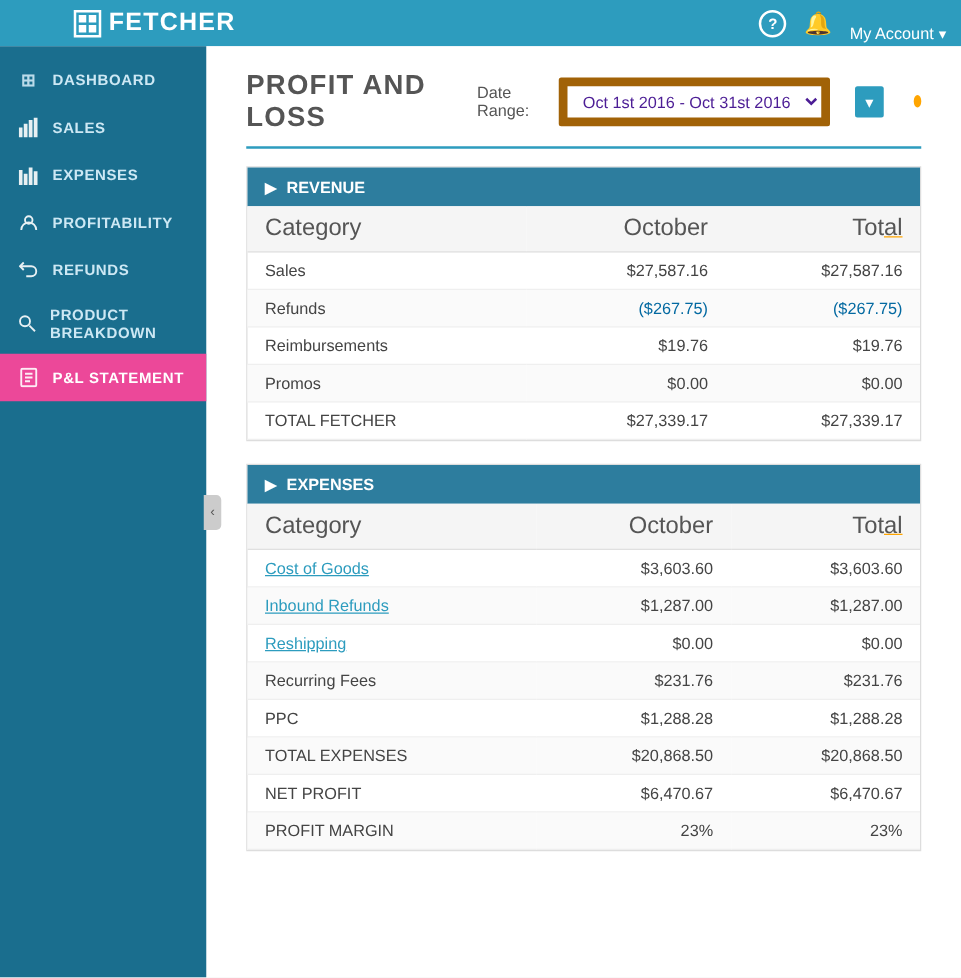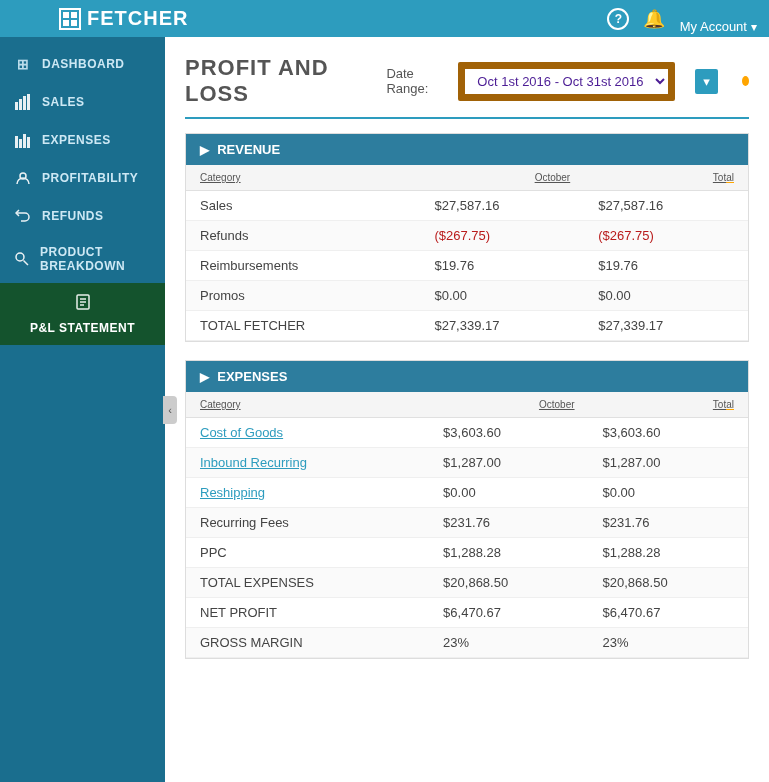"PROFIT AND LOSS" .main { padding: 18px 20px -> 18px 32px }
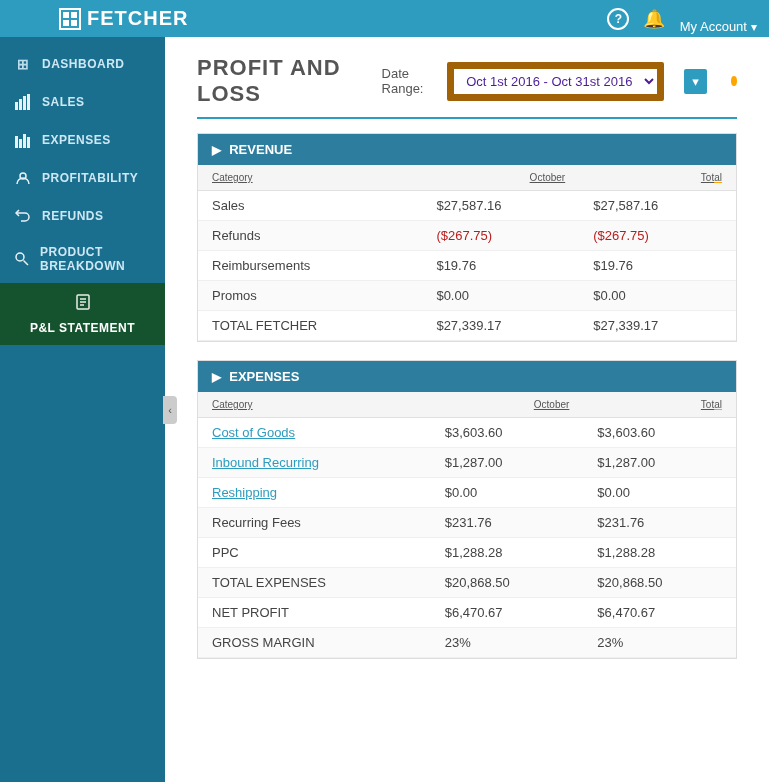"Category" th { font-size: 10px -> 19px; text-decoration: underline -> none }
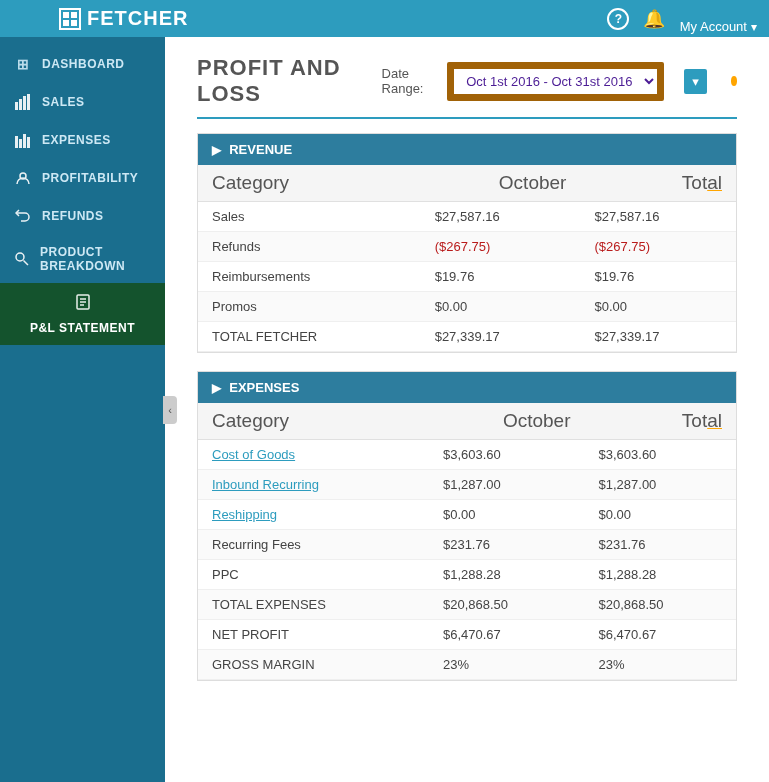"$27,587.16" td.right { text-align: left -> right }
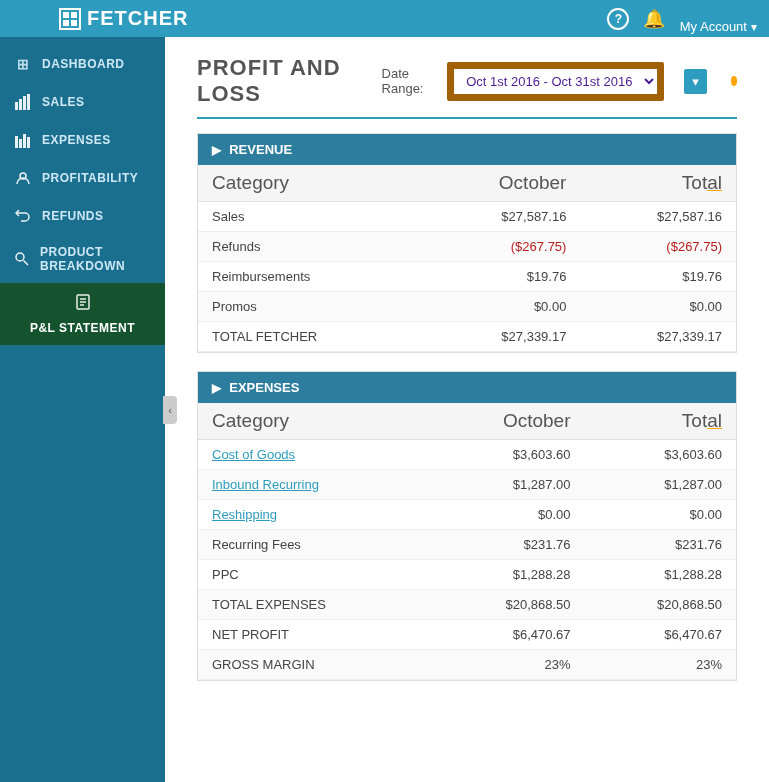"($267.75)" .negative { color: #b91c1c -> #0369a1 }
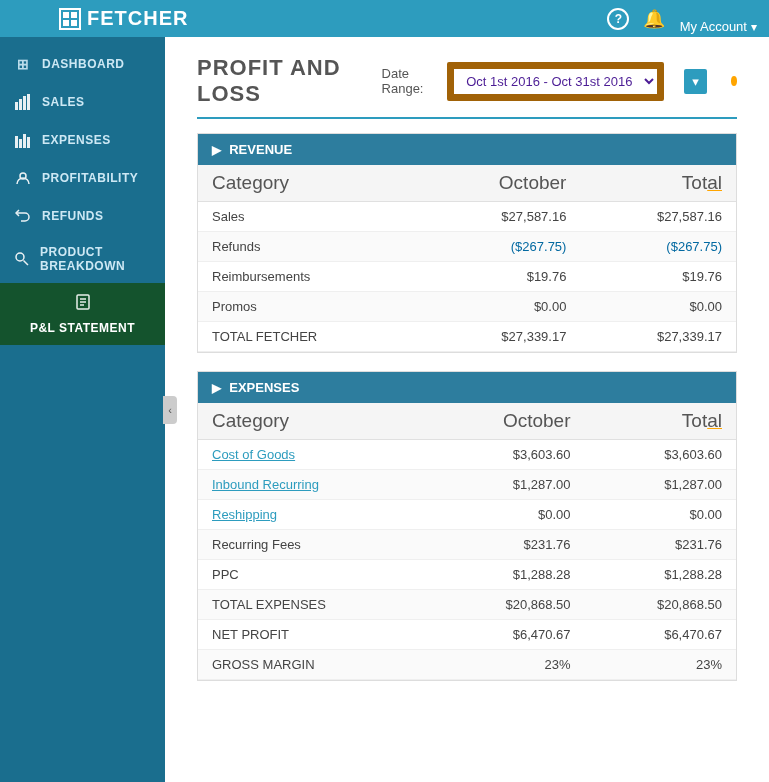"P&L STATEMENT" .nav-item.active { background: #14532d -> #ec4899; flex-direction: column -> none }
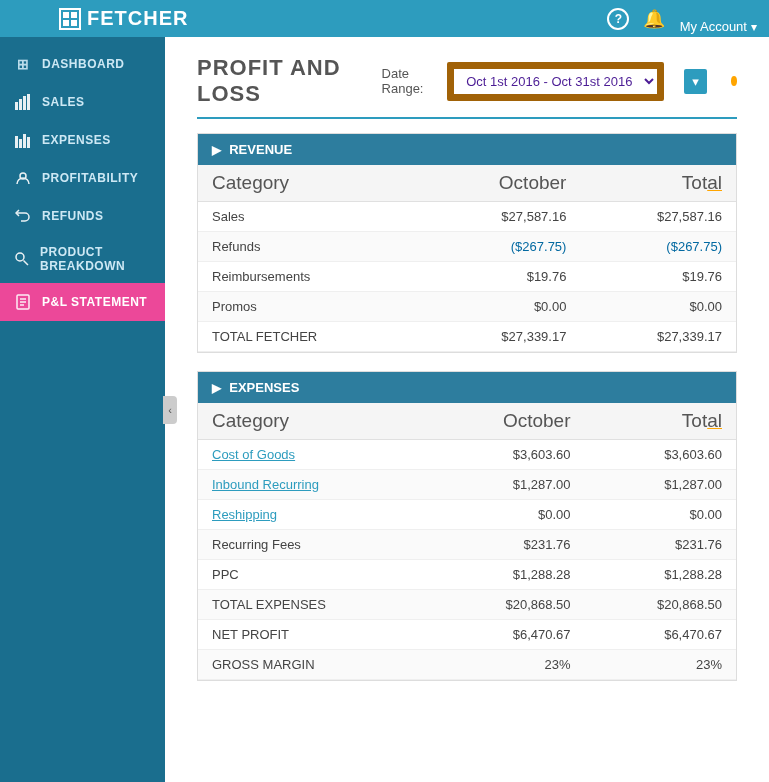"Inbound Recurring" span.link-cell { text: Recurring -> Refunds }
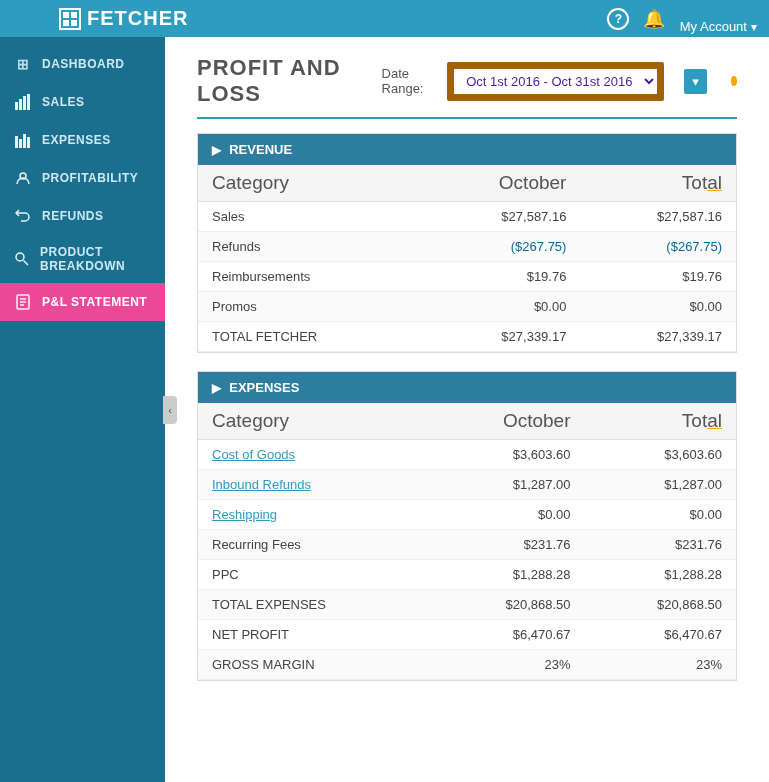"GROSS MARGIN" td.summary-row { text: GROSS -> PROFIT }
